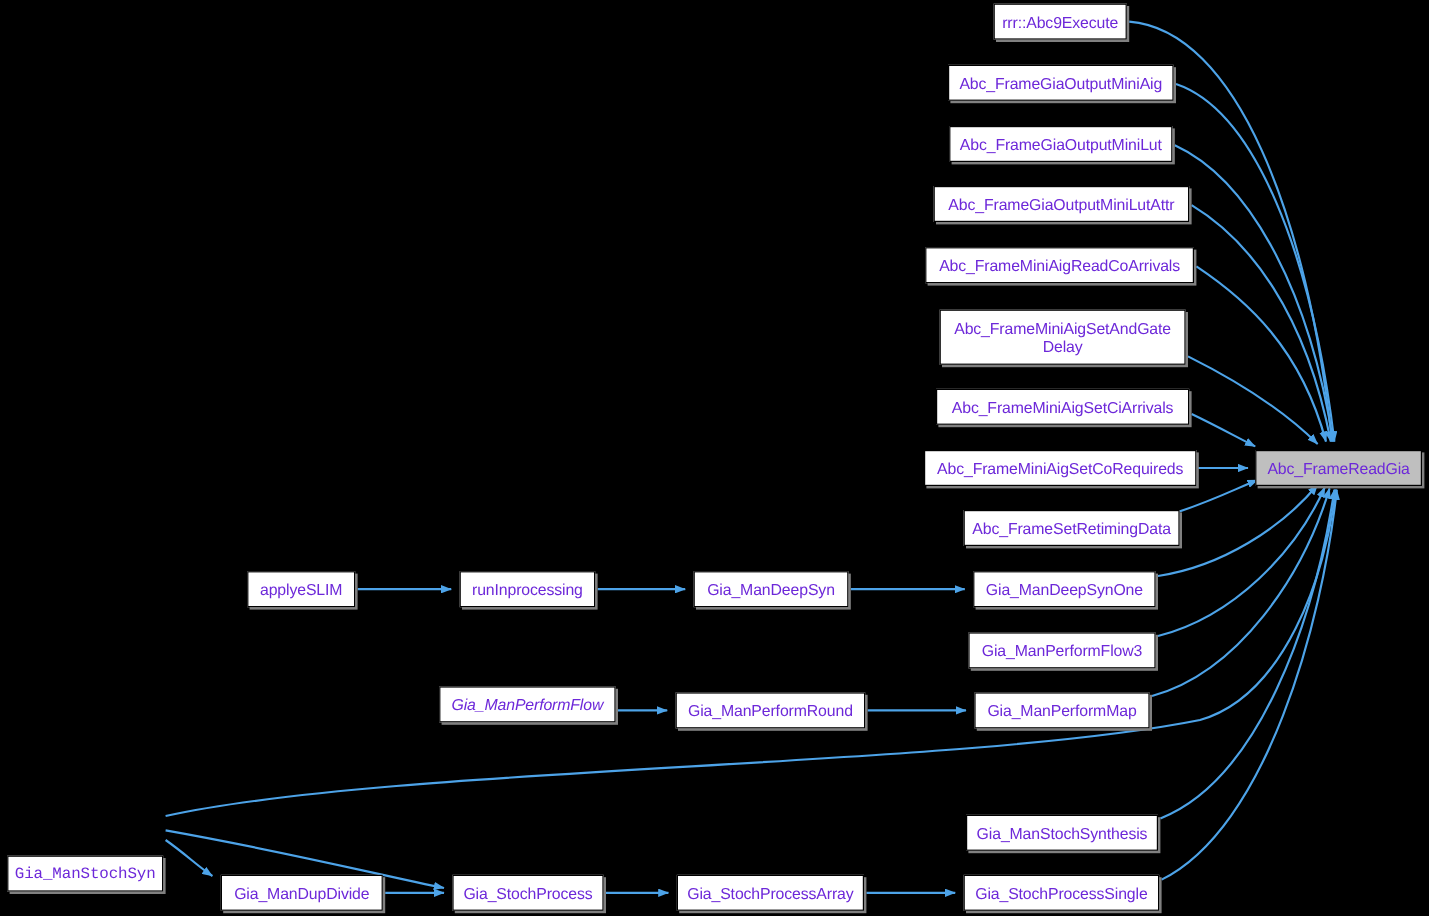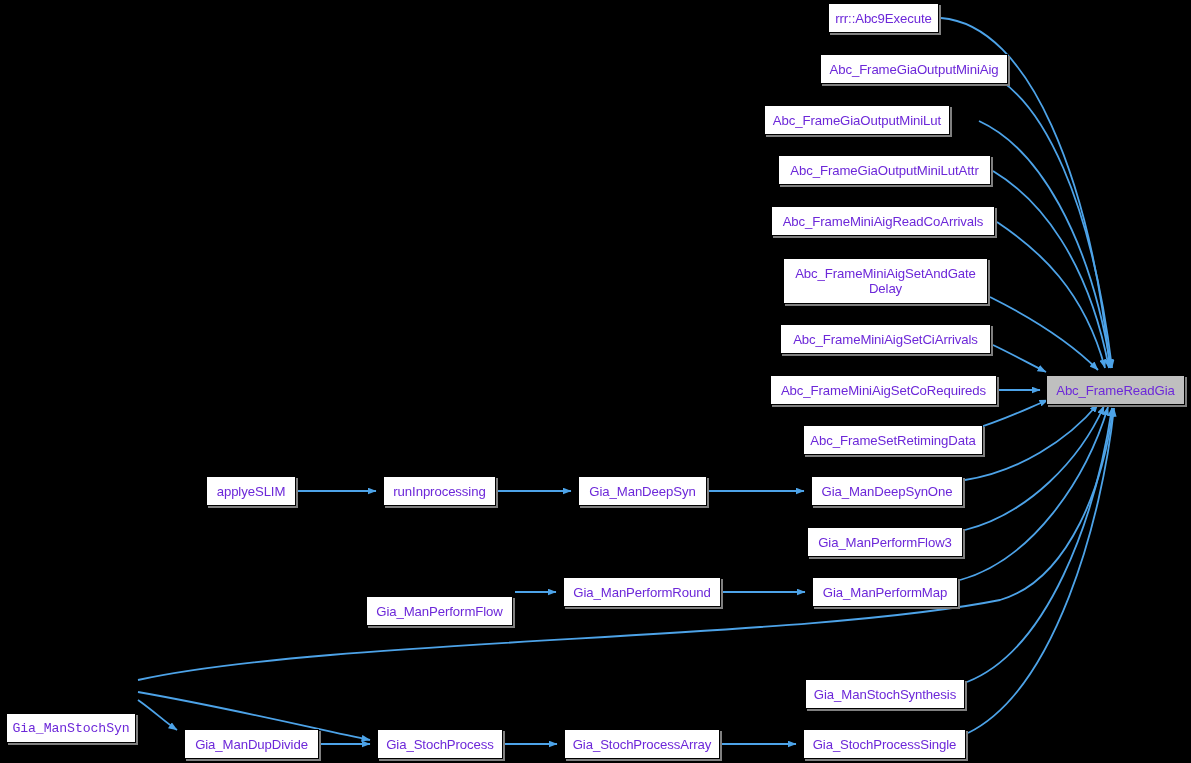"Abc_FrameGiaOutputMiniAig" div.node { left: 820px -> 790px }
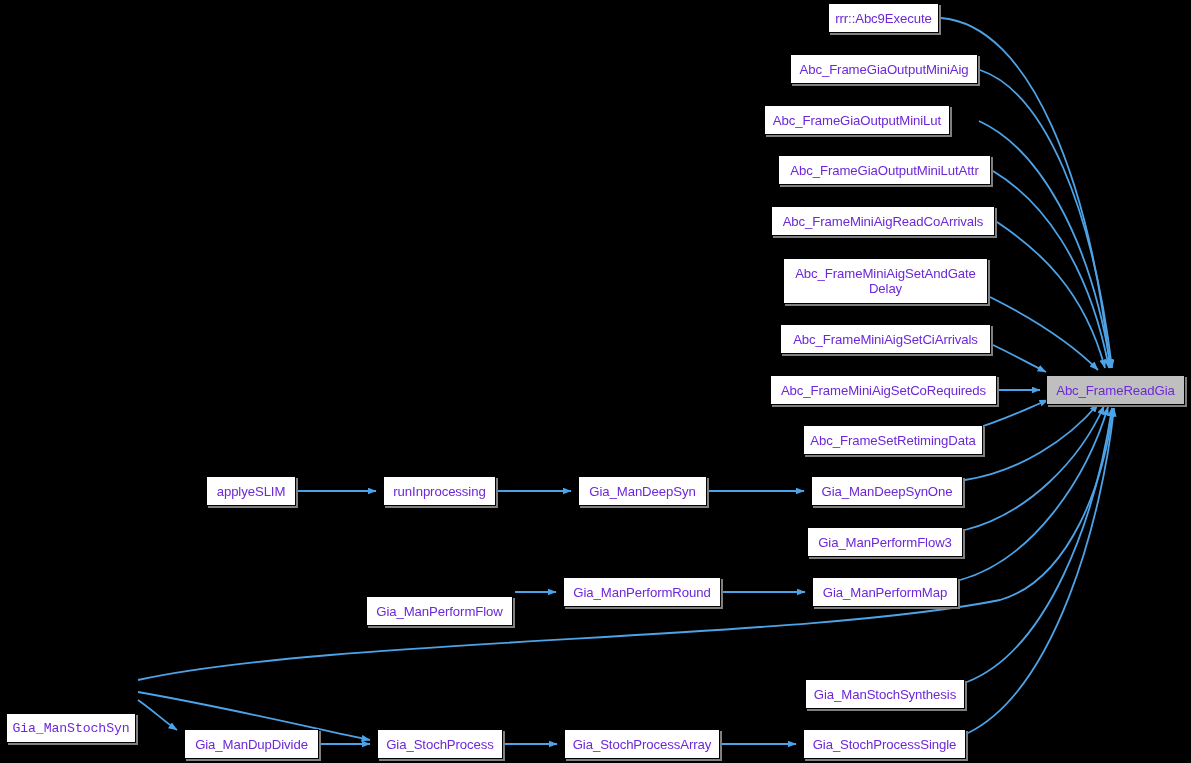"Abc_FrameGiaOutputMiniLut" div.node { left: 764px -> 791px }
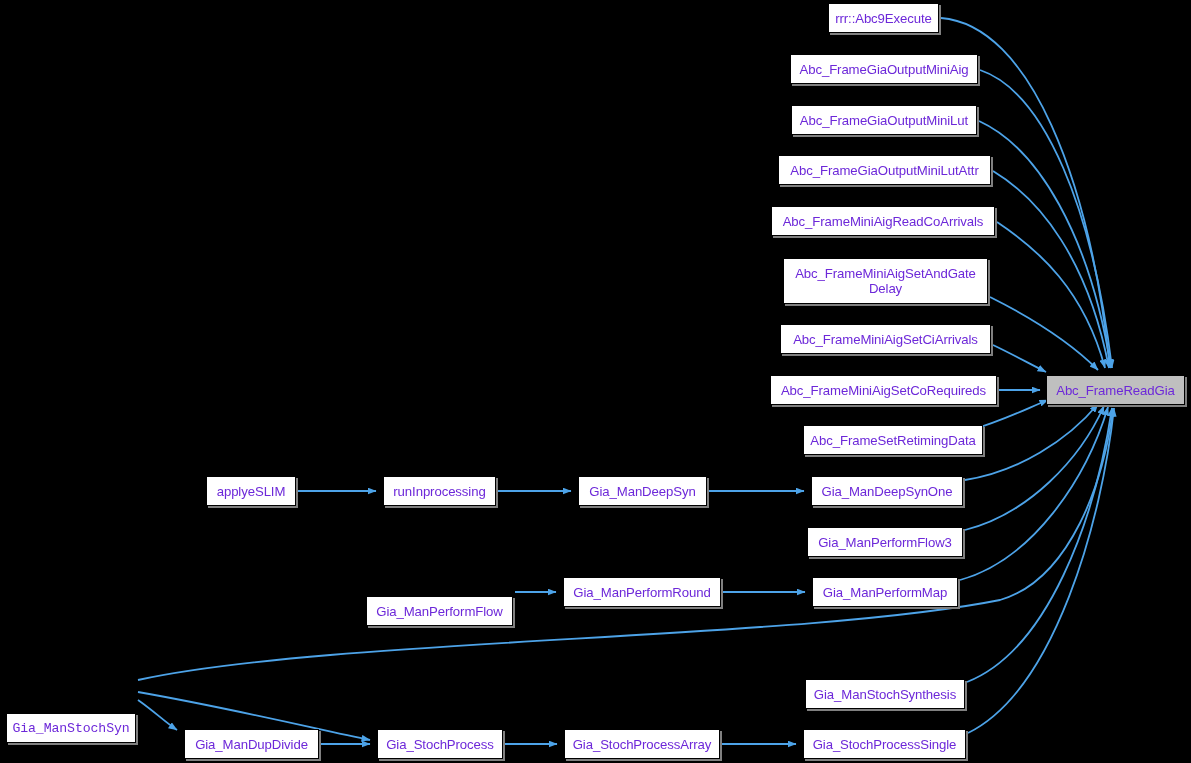"Gia_ManPerformFlow" div.node { font-style: none -> italic; top: 596px -> 572px }
